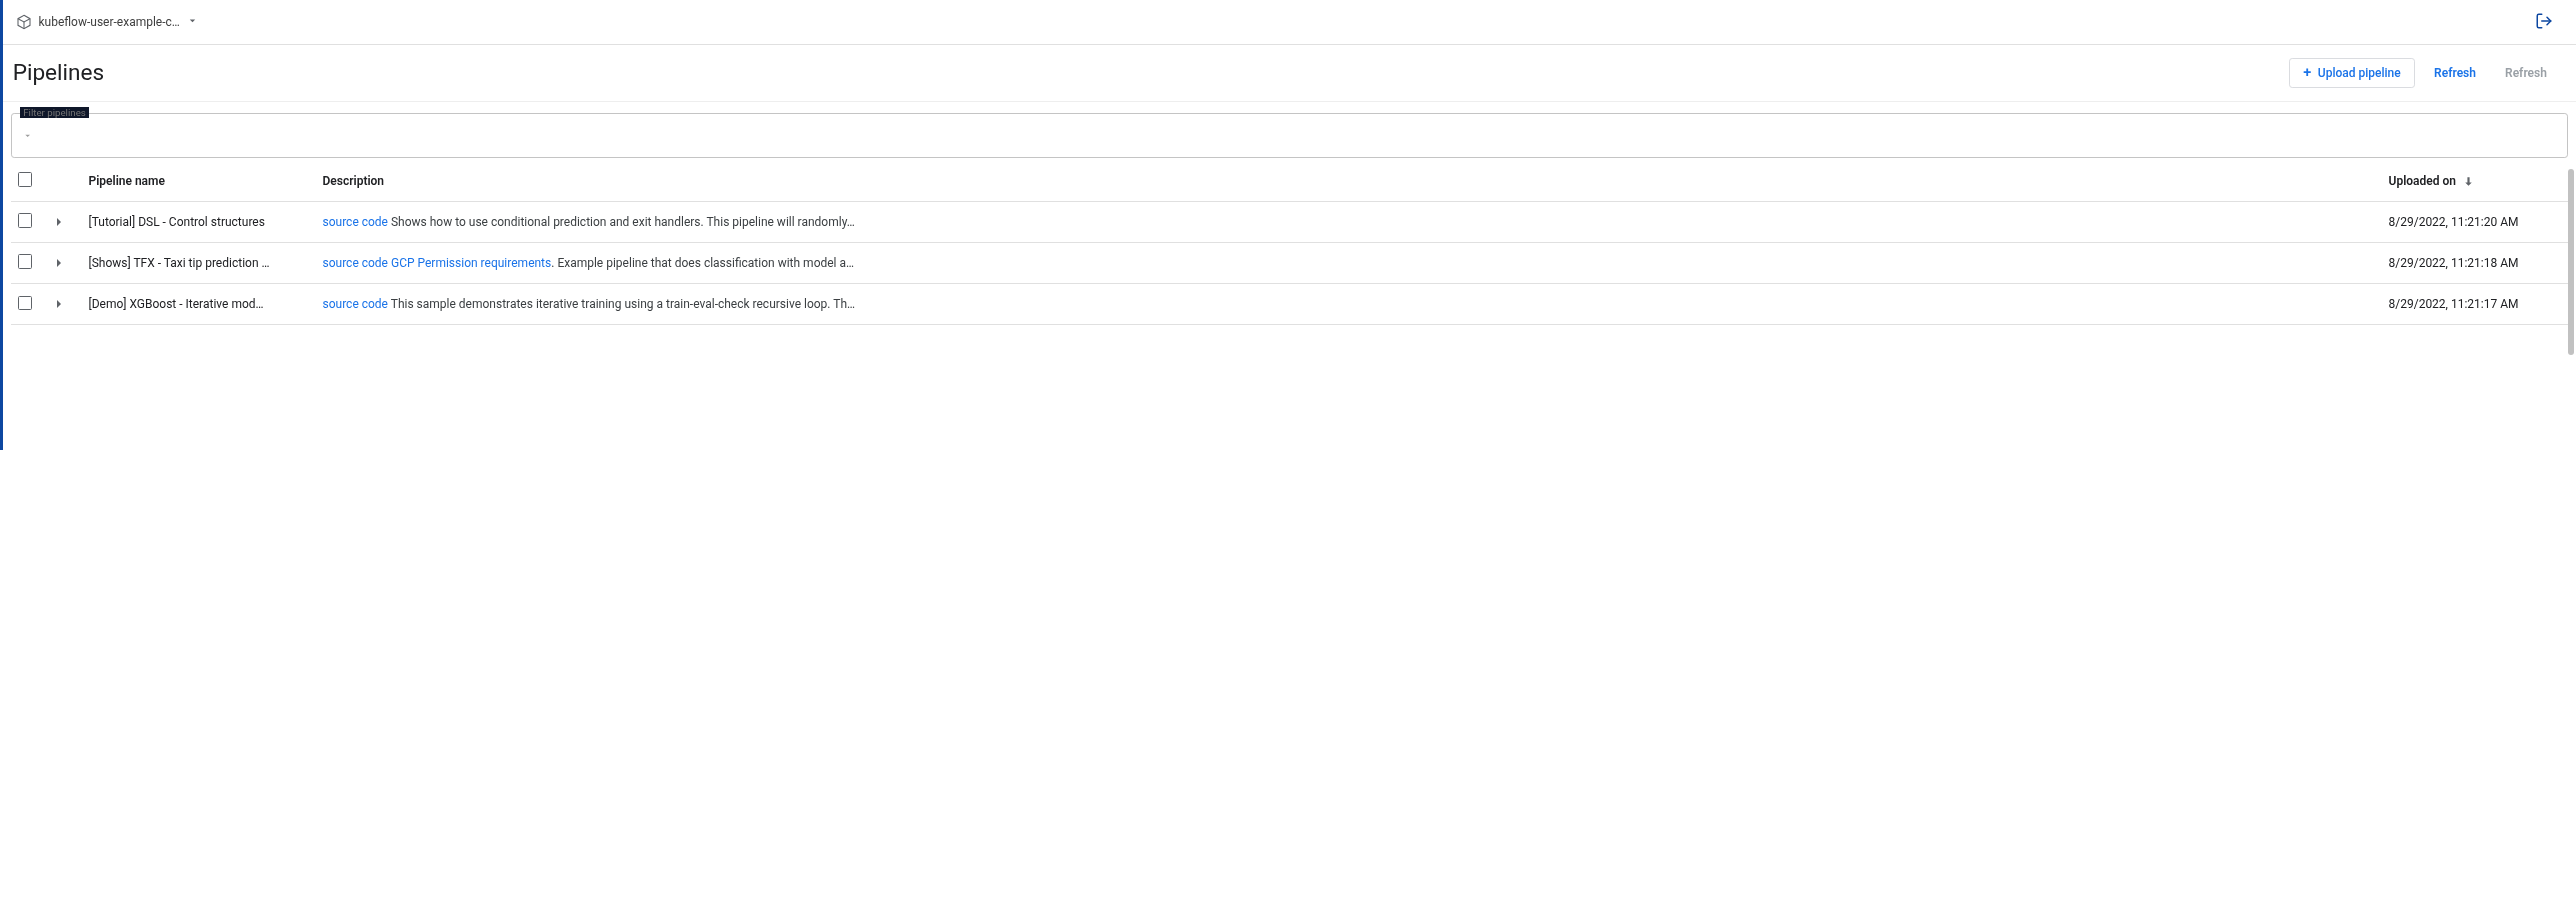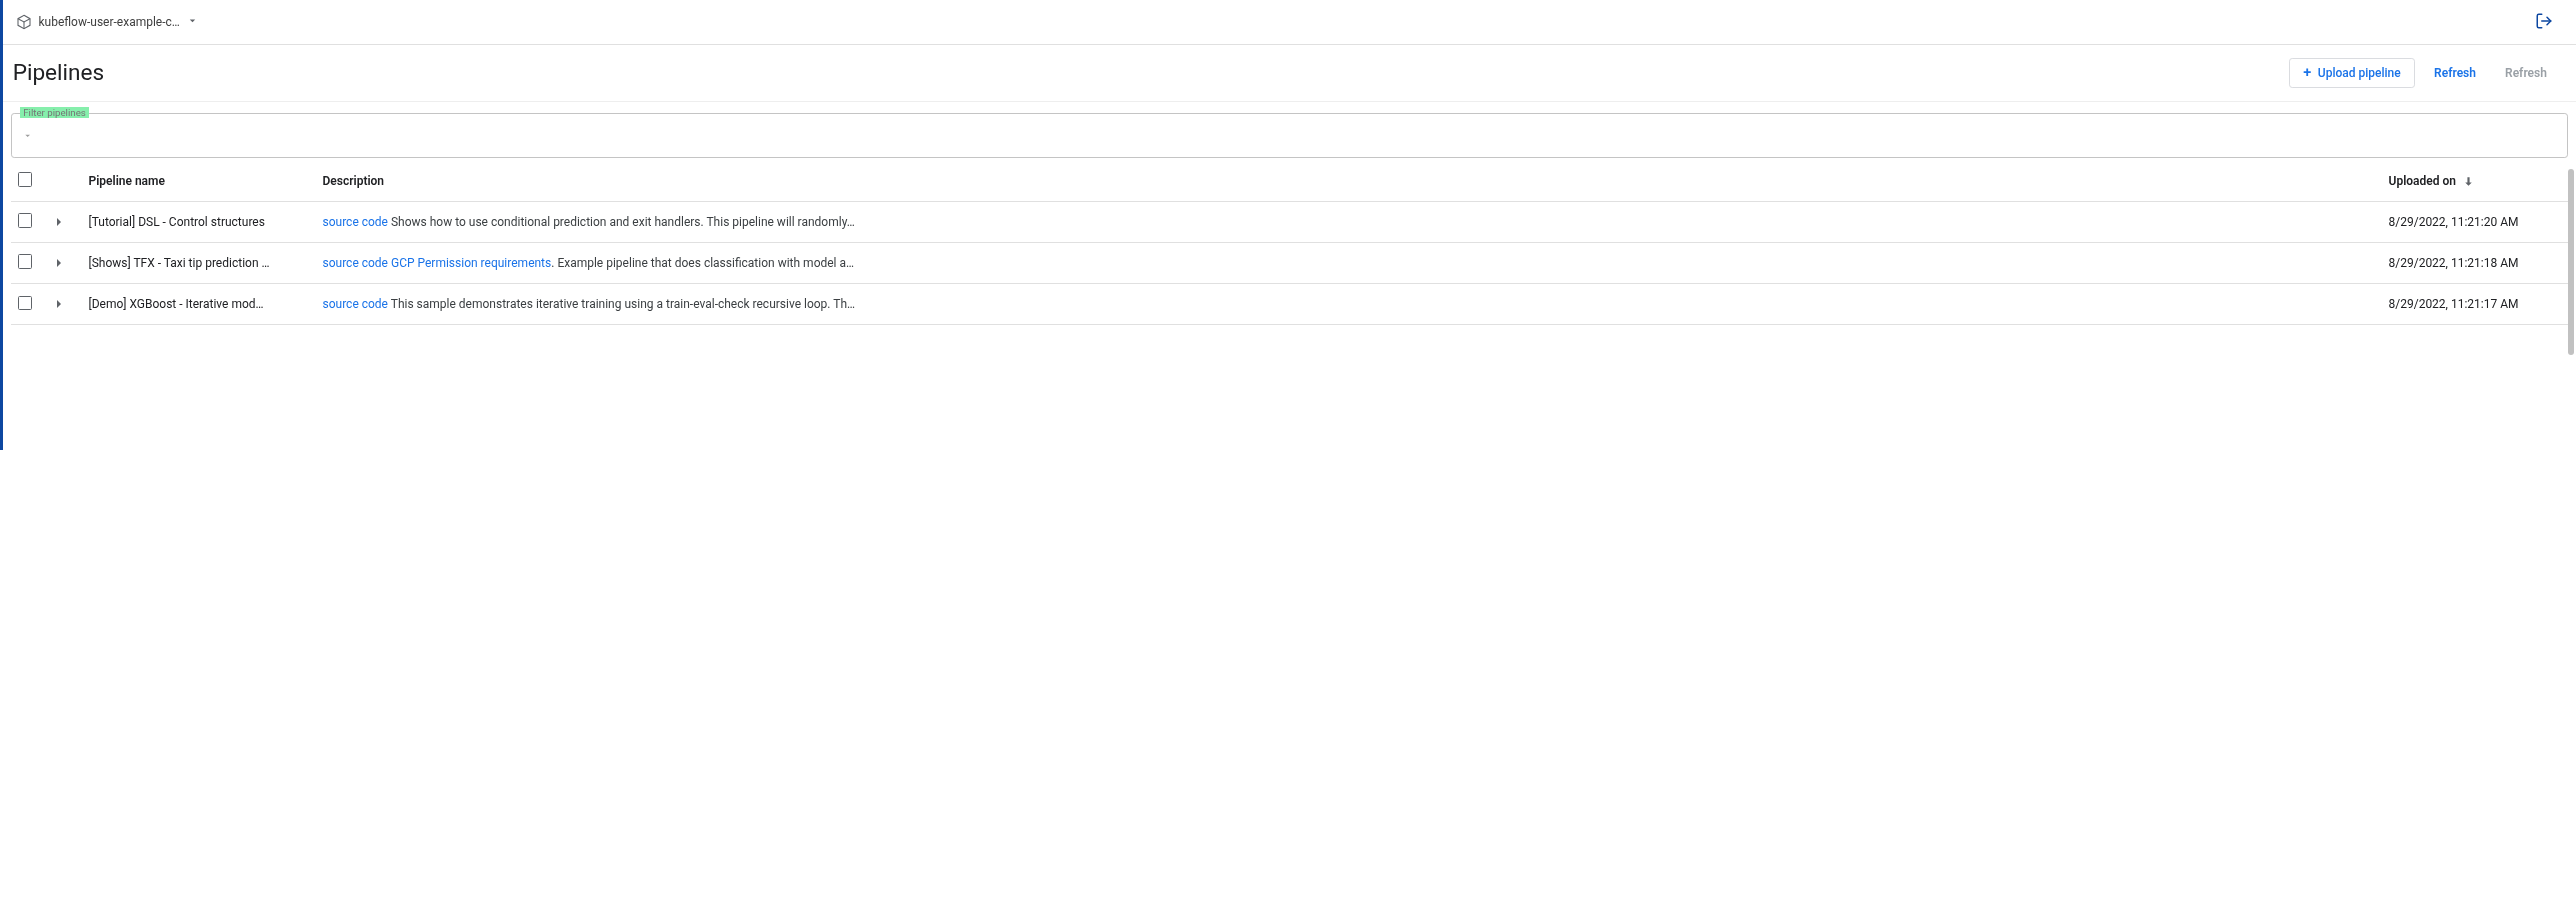"Filter pipelines" .filter-legend { background: #86efac -> #0f172a }
